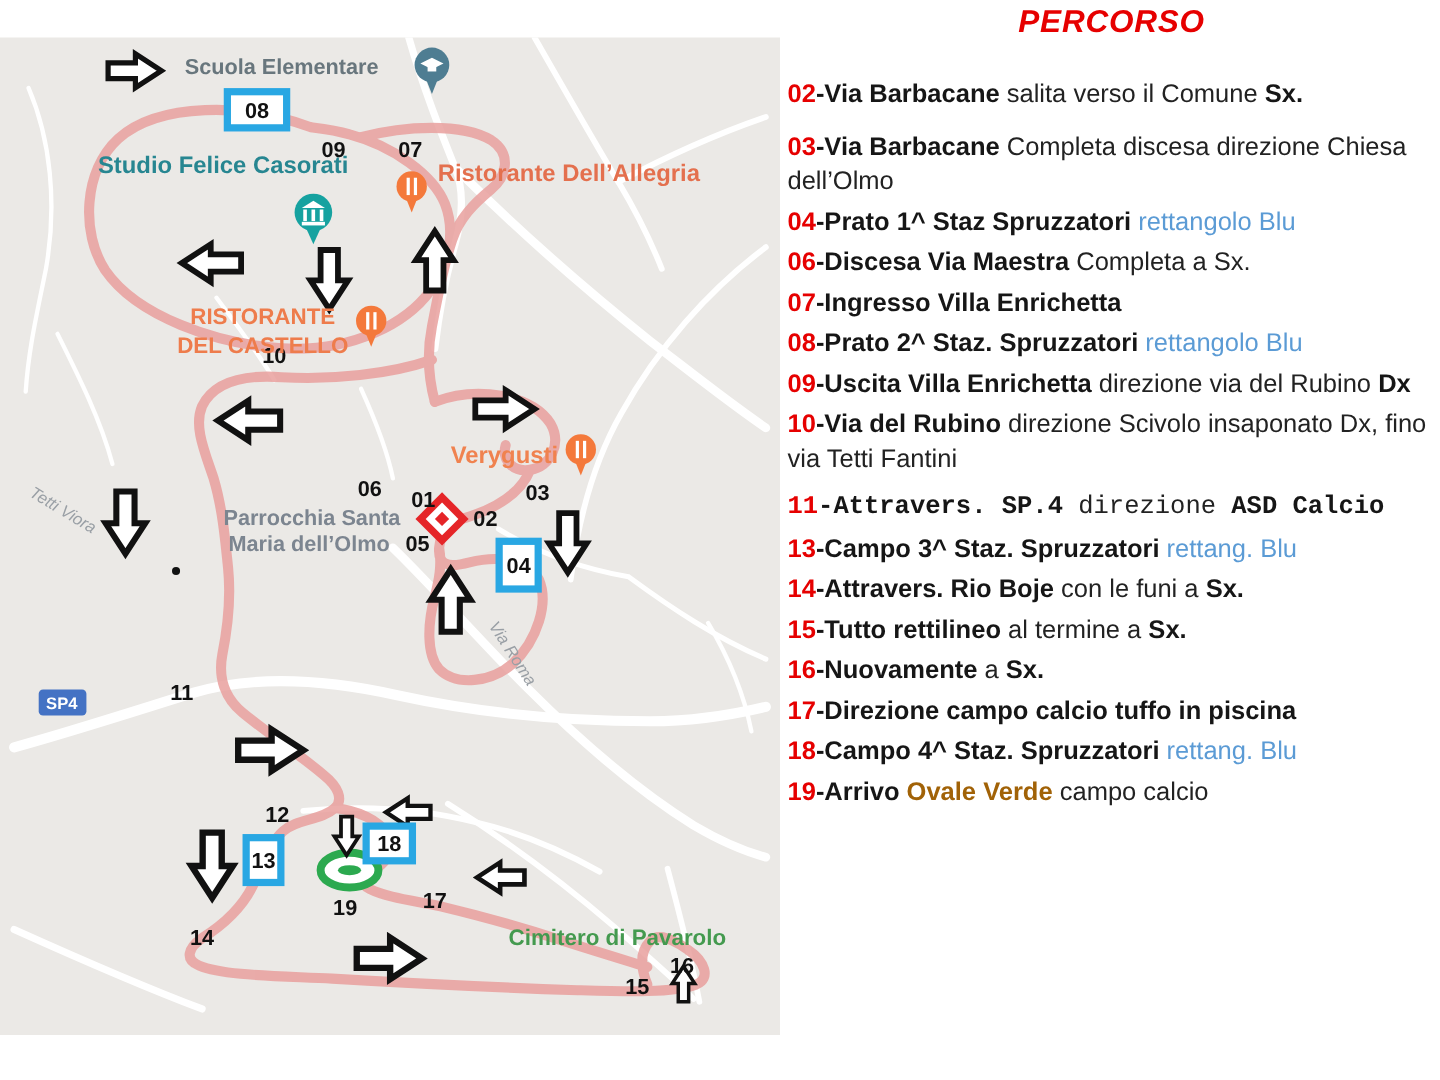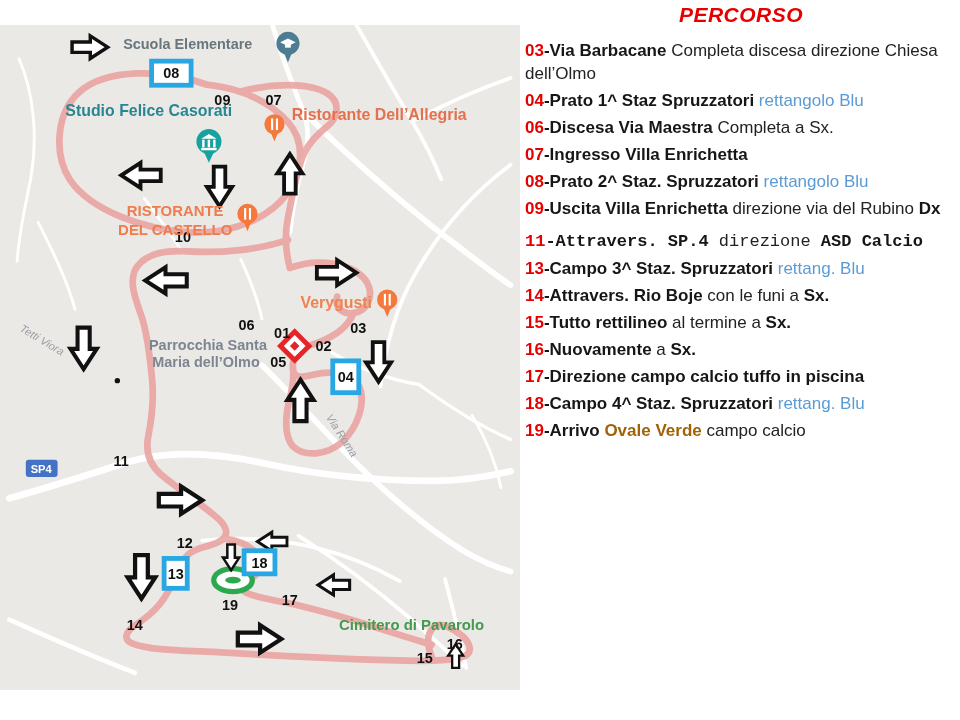"PERCORSO" .panel-title { margin: 3px 0 12px 0 -> 3px 0 24px 0 }
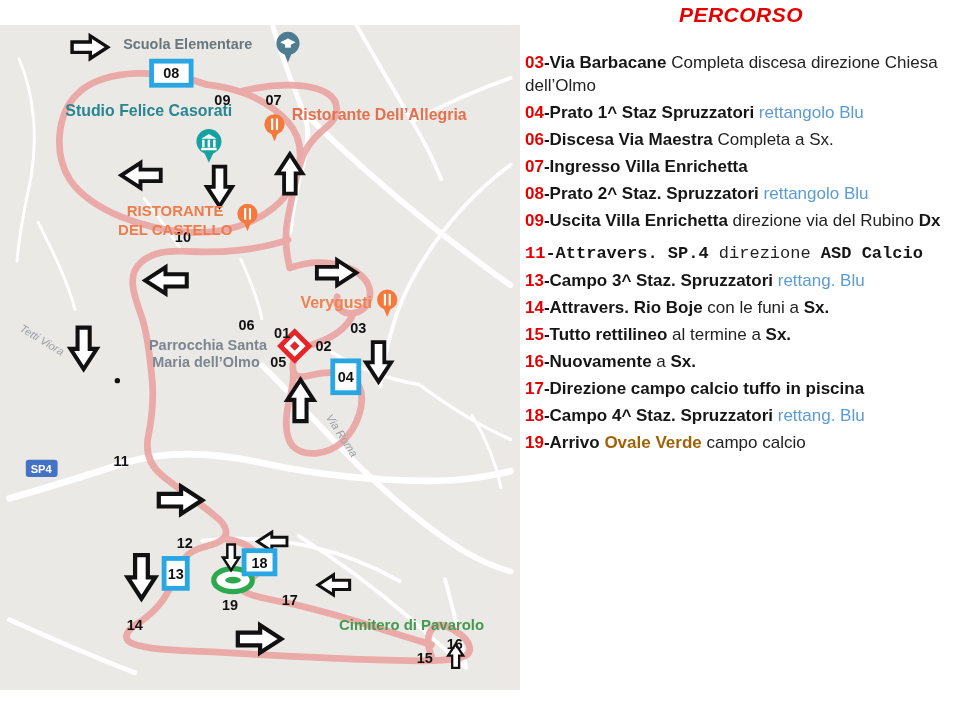"02-Via Barbacane salita verso il" div.item { html: none -> <div><span>02</span><span>-Via Barbacane</span><span> salita verso il Comune </span><span>Sx.</span></div> }
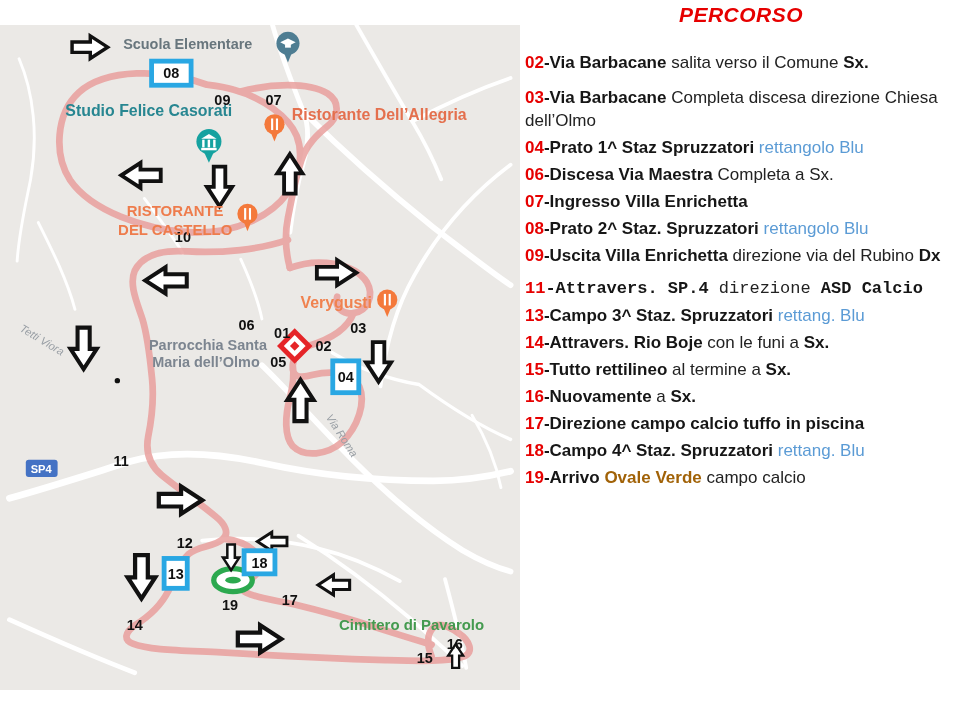"10-Via del Rubino direzione Scivolo" div.item { html: none -> <div><span>10</span><span>-Via del Rubino</span><span> direzione Scivolo insaponato Dx, fino via Tetti Fantini</span></div> }
